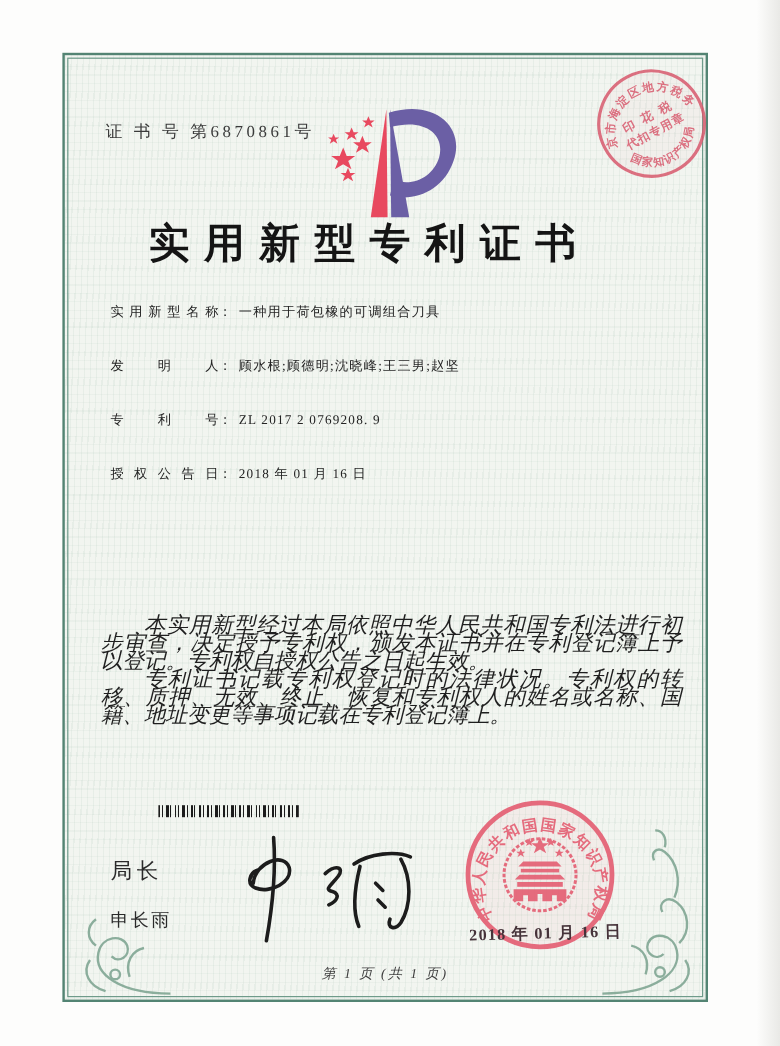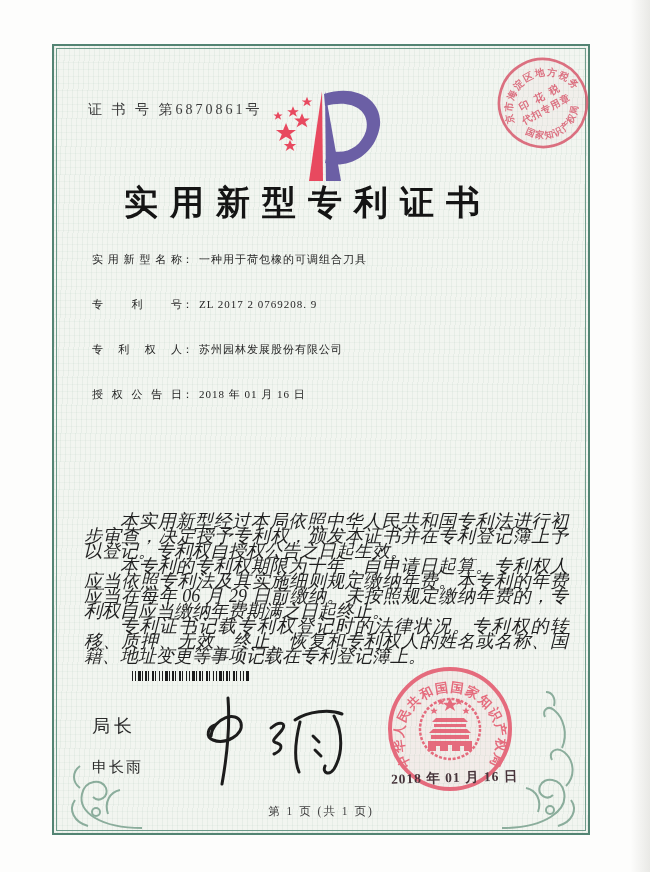"发明人： 顾水根;顾德明;沈晓峰;王三男;赵坚" div.field { html: none -> <div> <span>发明人</span><span>：</span><span>顾水根;顾德明;沈晓峰;王三男;赵坚</span> </div> }
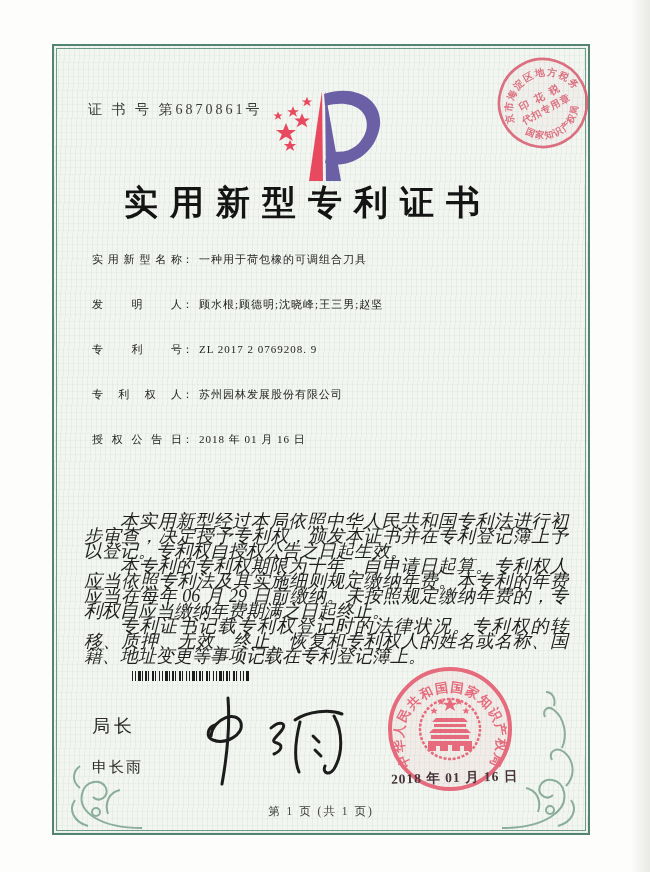"专利权人： 苏州园林发展股份有限公司" div.field { html: <div> <span>专利权人</span><span>：</span><span>苏州园林发展股份有限公司</span> </div> -> none }
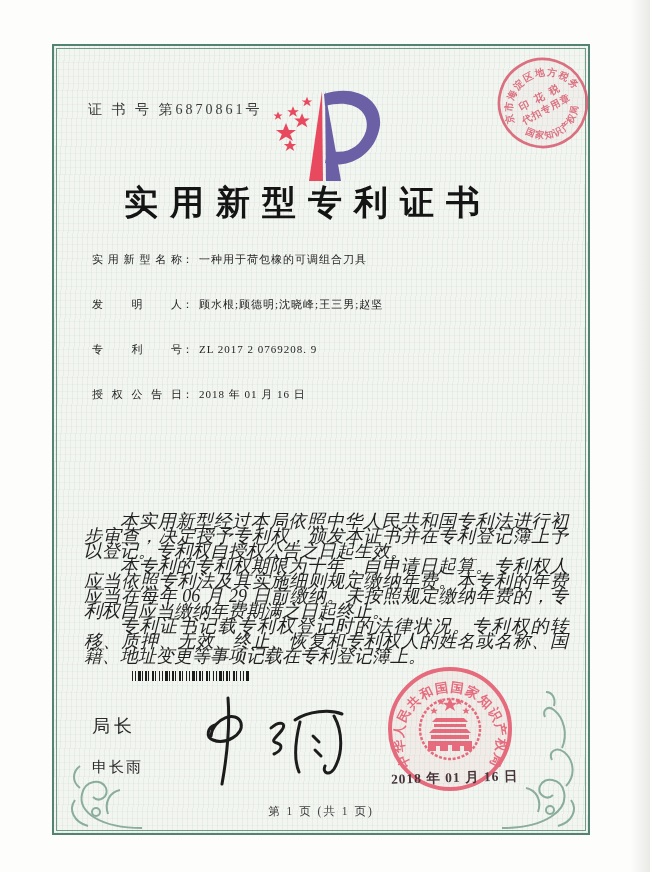"本专利的专利权期限为十年，自申请日起算。专利权人应当依照专利法及其实施细则规定缴" p { html: <p>本专利的专利权期限为十年，自申请日起算。专利权人应当依照专利法及其实施细则规定缴纳年费。本专利的年费应当在每年 06 月 29 日前缴纳。未按照规定缴纳年费的，专利权自应当缴纳年费期满之日起终止。</p> -> none }
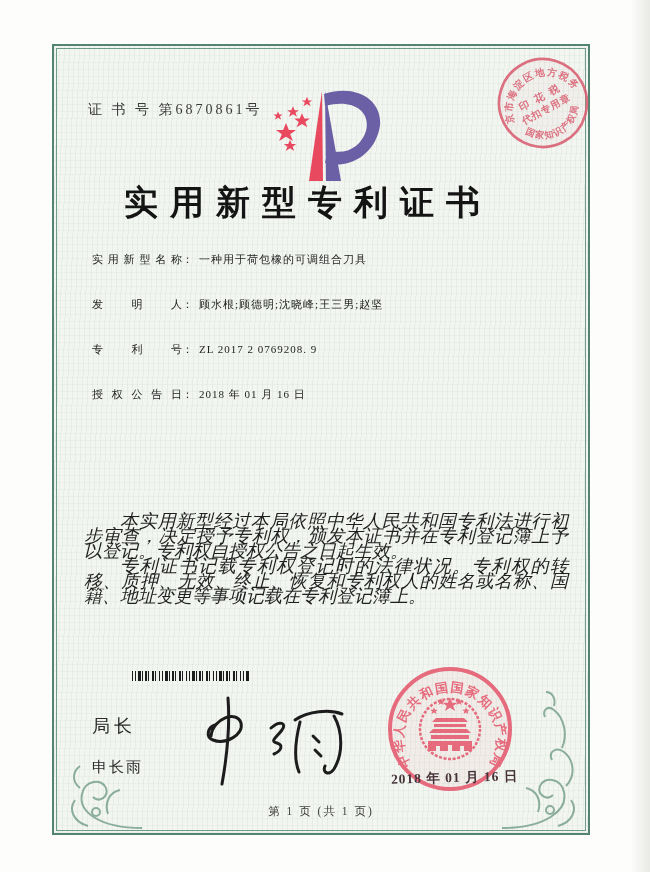"第 1 页 (共 1" .footer { font-style: none -> italic }
